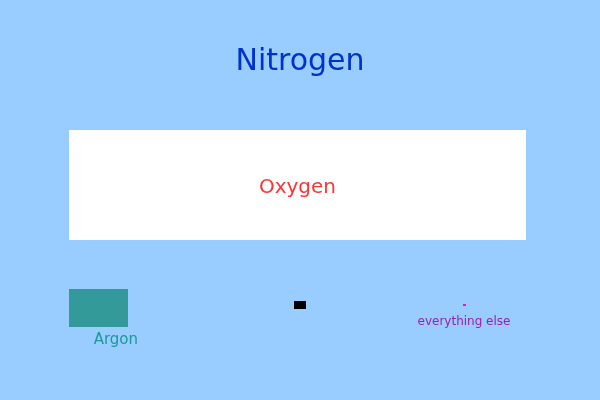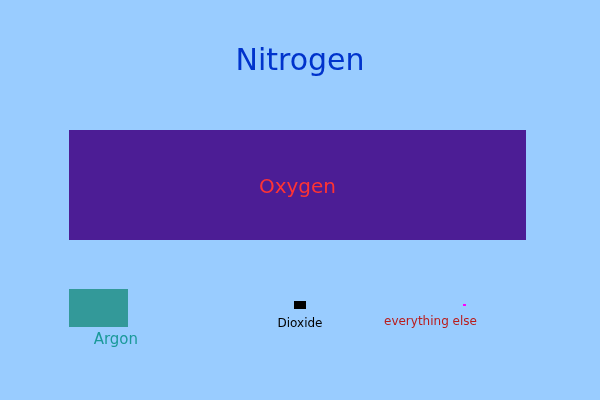"Oxygen" #oxygen-rect { background: #4c1d95 -> #ffffff }
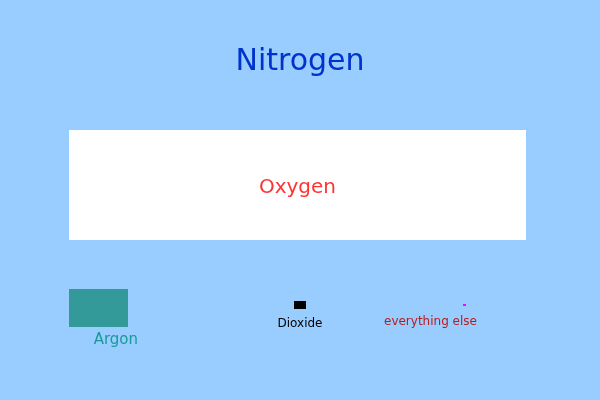"Dioxide" div { html: <div>Dioxide</div> -> none }
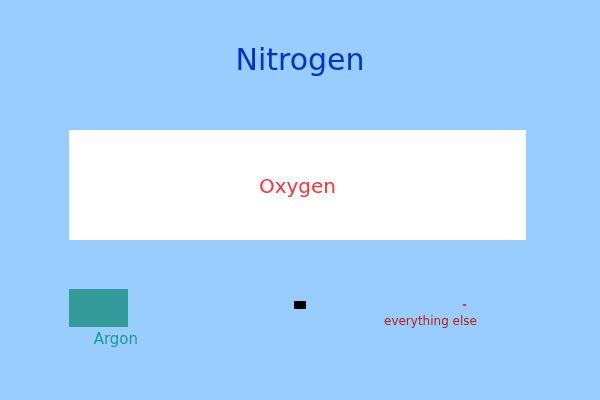"everything else" #other-label { color: #b91c1c -> #a21caf; text-align: left -> center }
